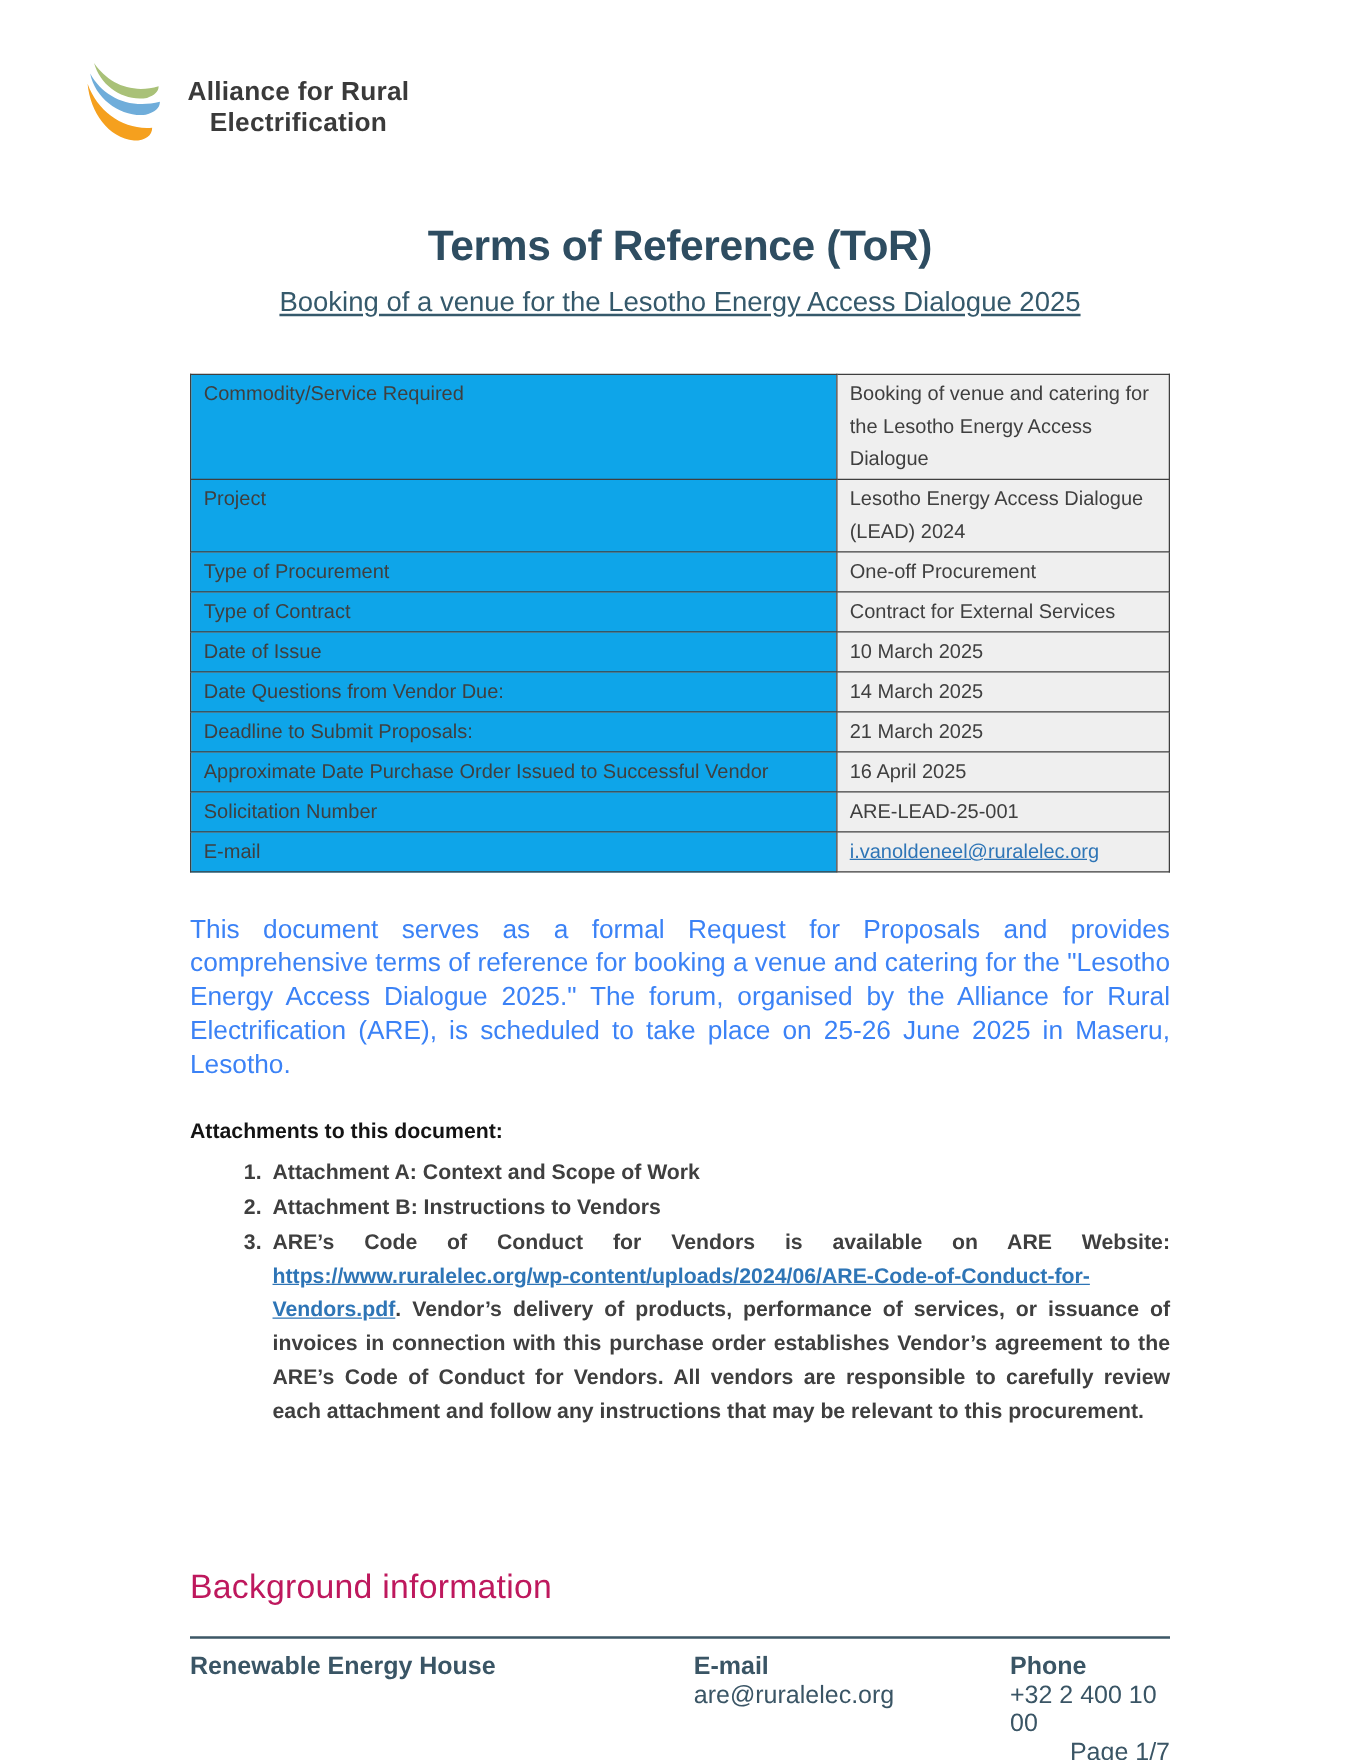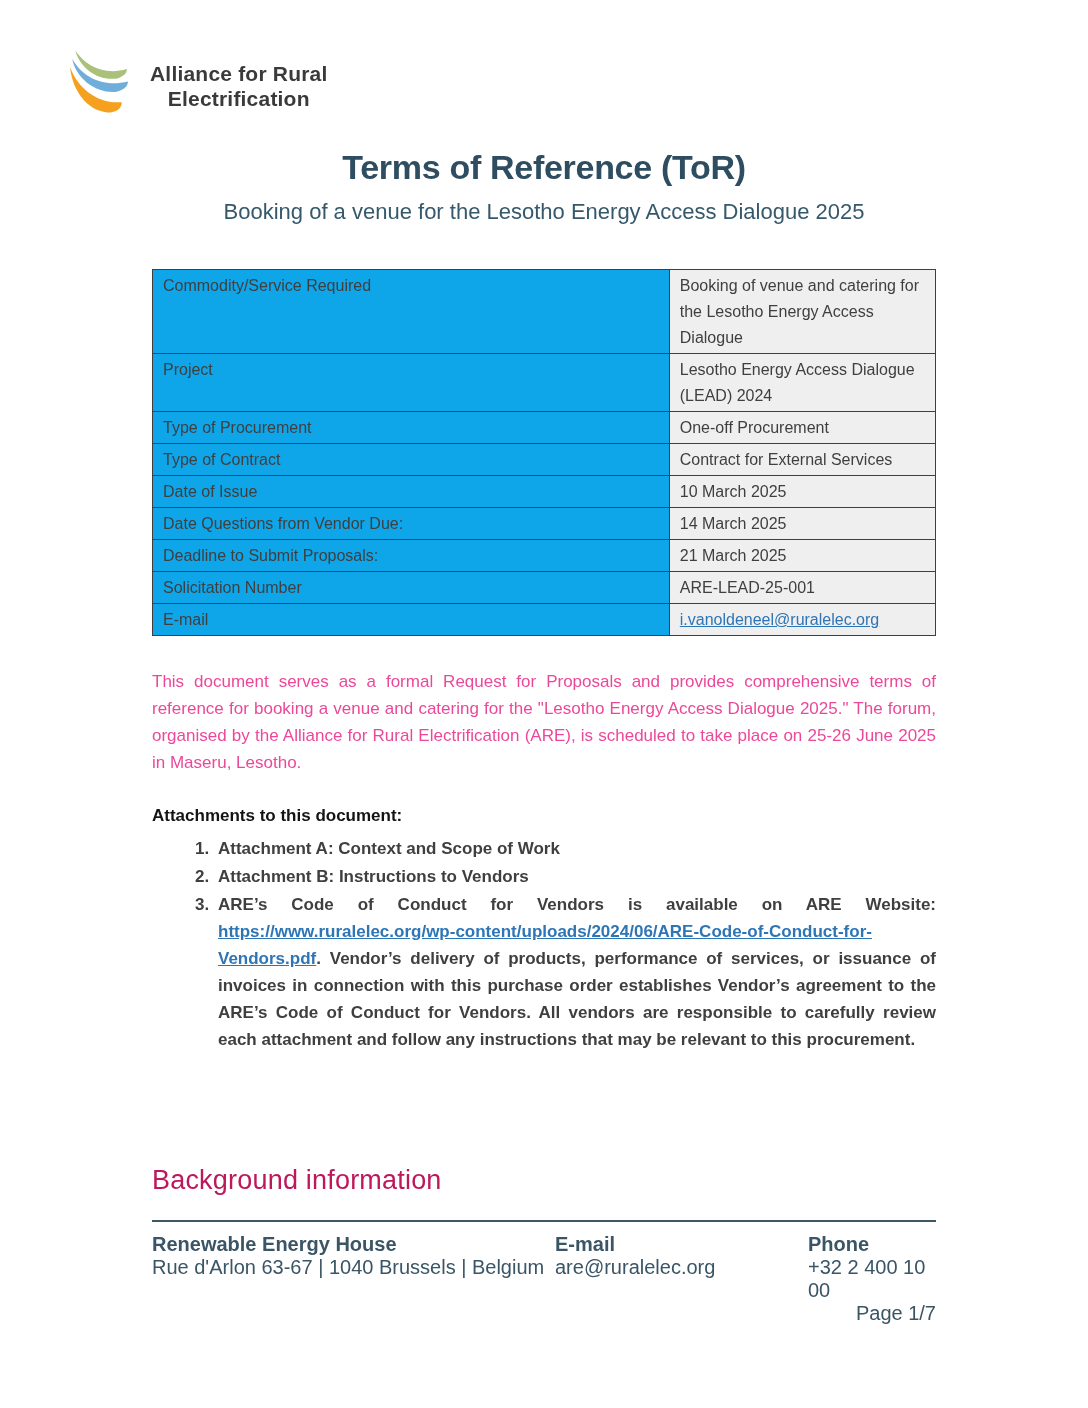"Terms of Reference (ToR)" .doc-title { margin-top: 32px -> 62px }
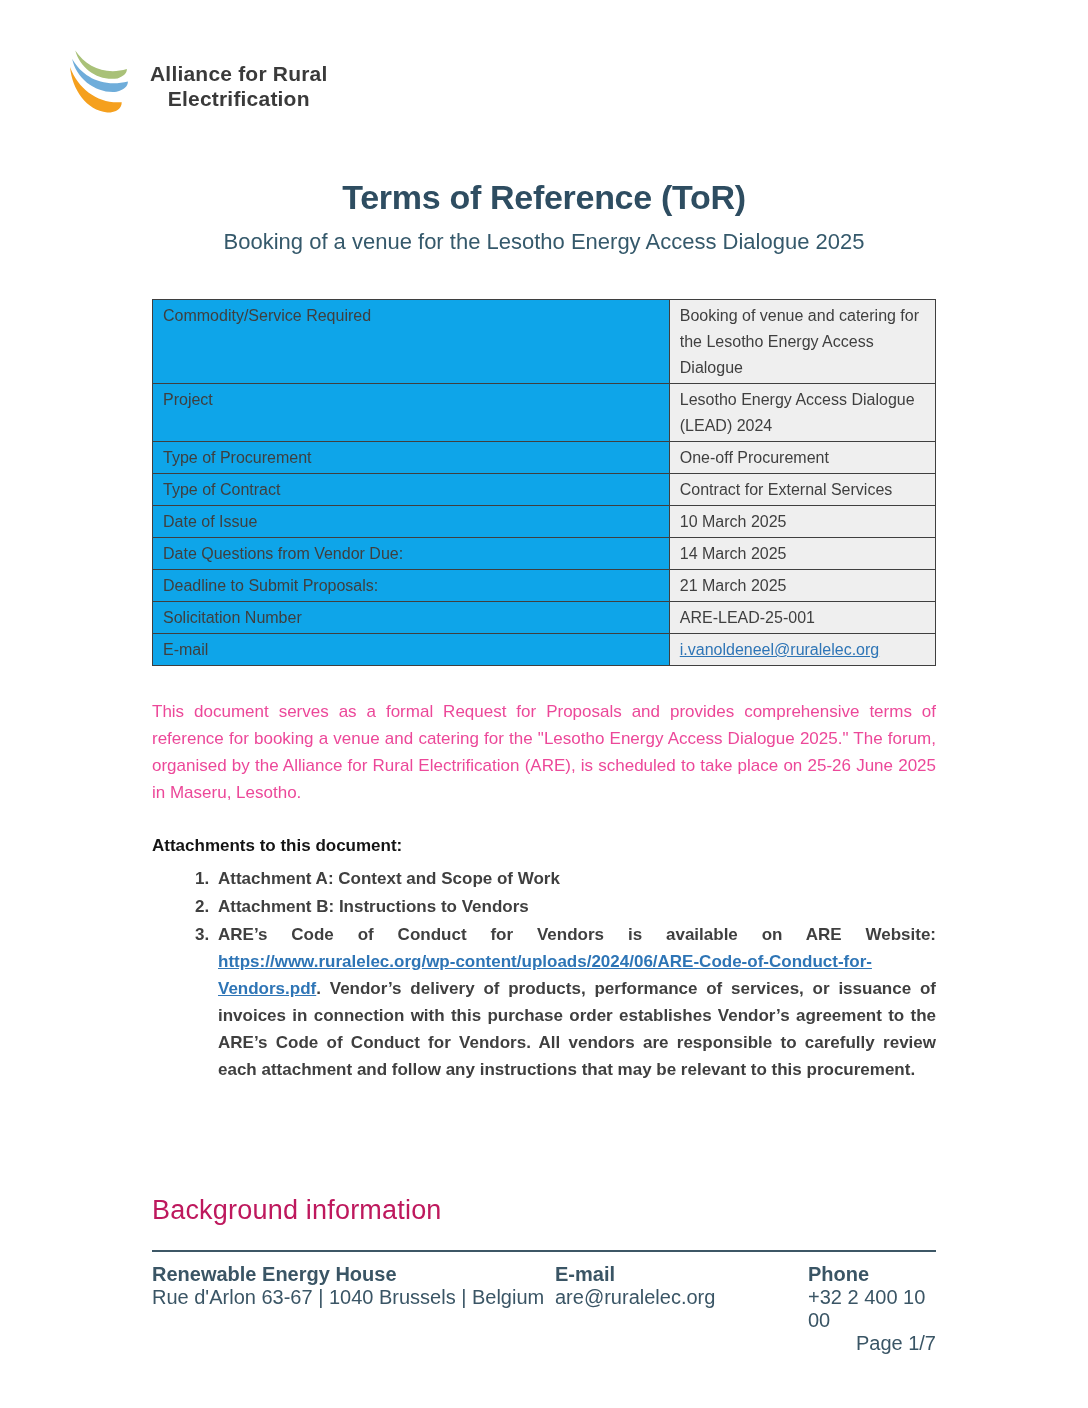"Booking of a venue for" .doc-subtitle { text-decoration: none -> underline }
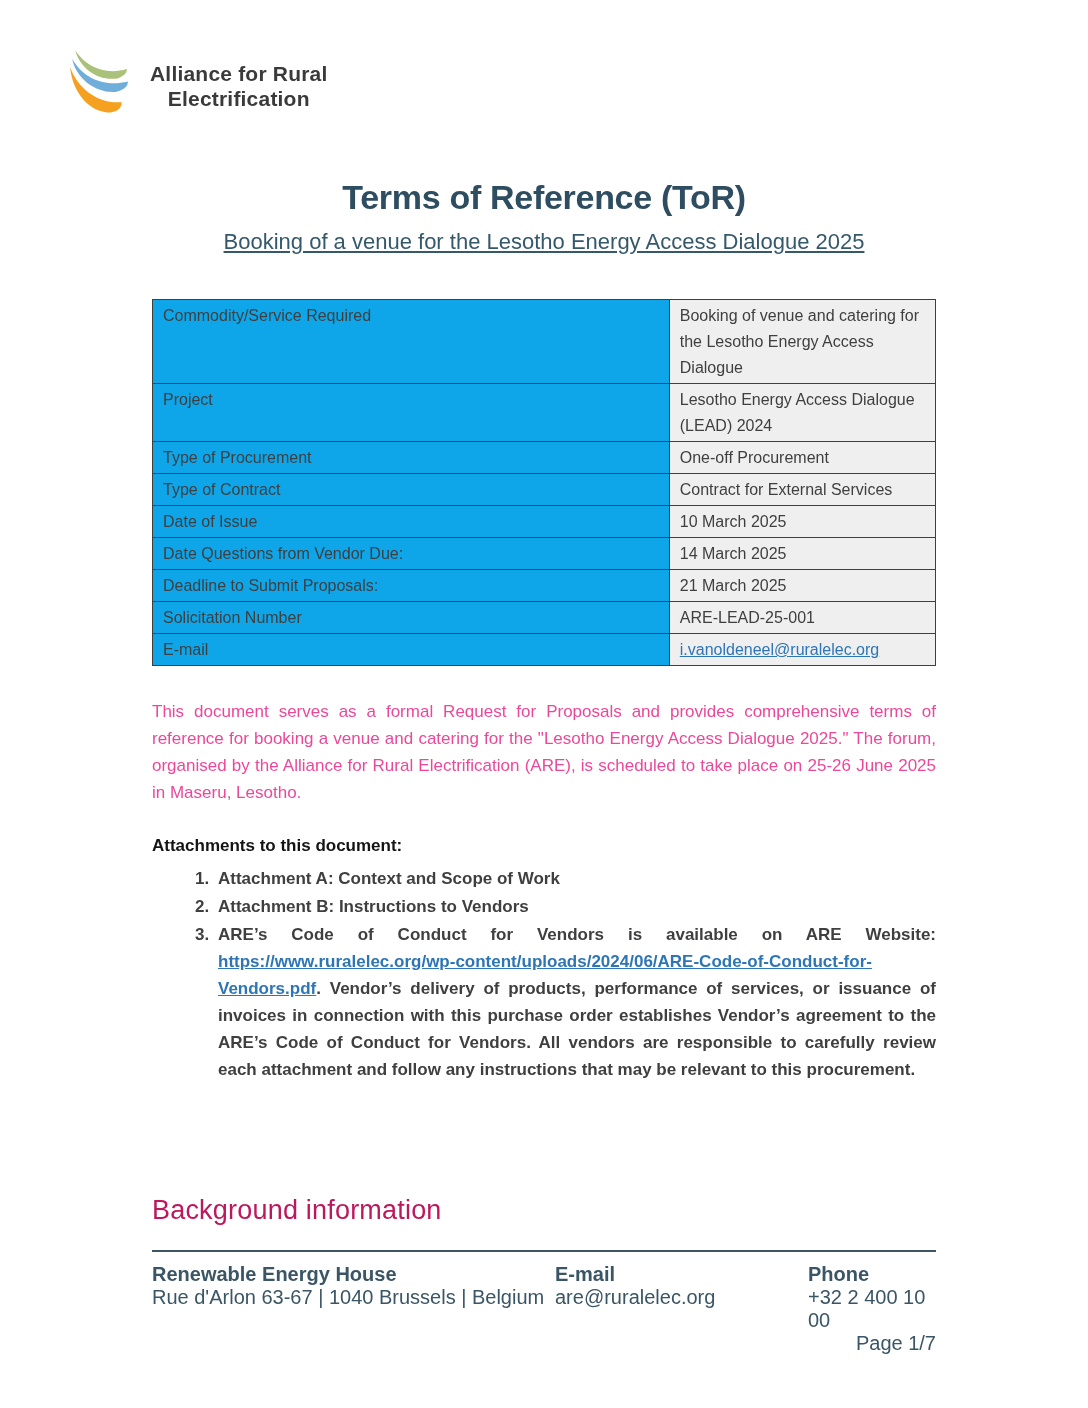"Approximate Date Purchase Order Issued" tr { html: none -> <tr> <td>Approximate Date Purchase Order Issued to Successful Vendor</td> <td> <div>16 April 2025</div> </td> </tr> }
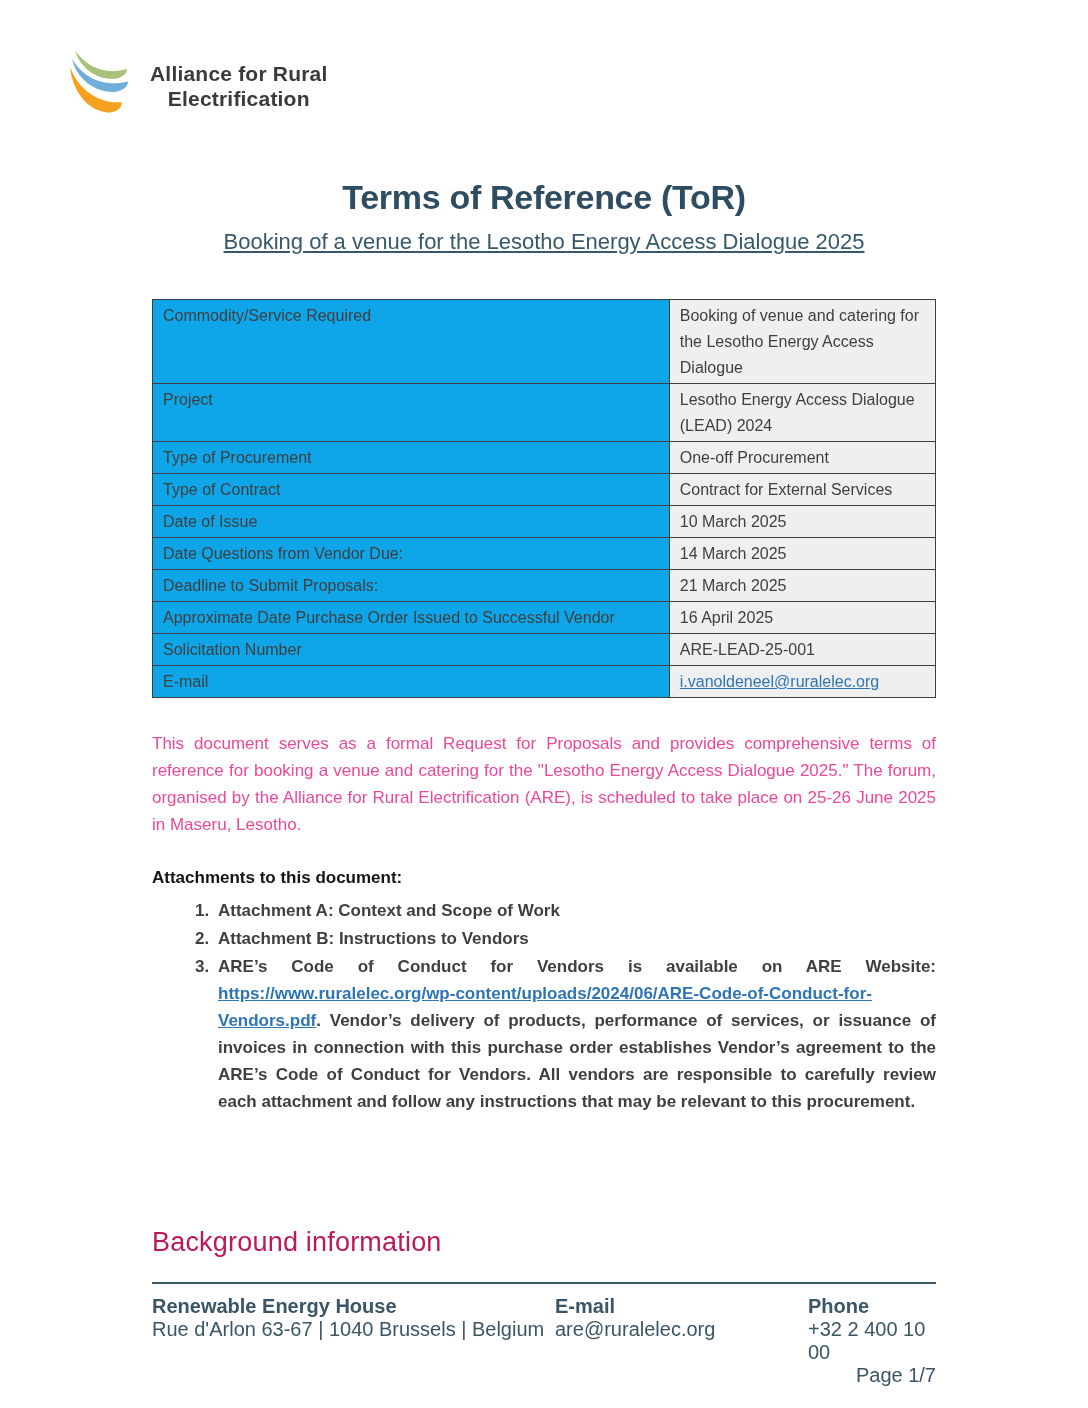"This document serves as a" .intro { color: #ec4899 -> #3b82f6; font-size: 17px -> 21px }
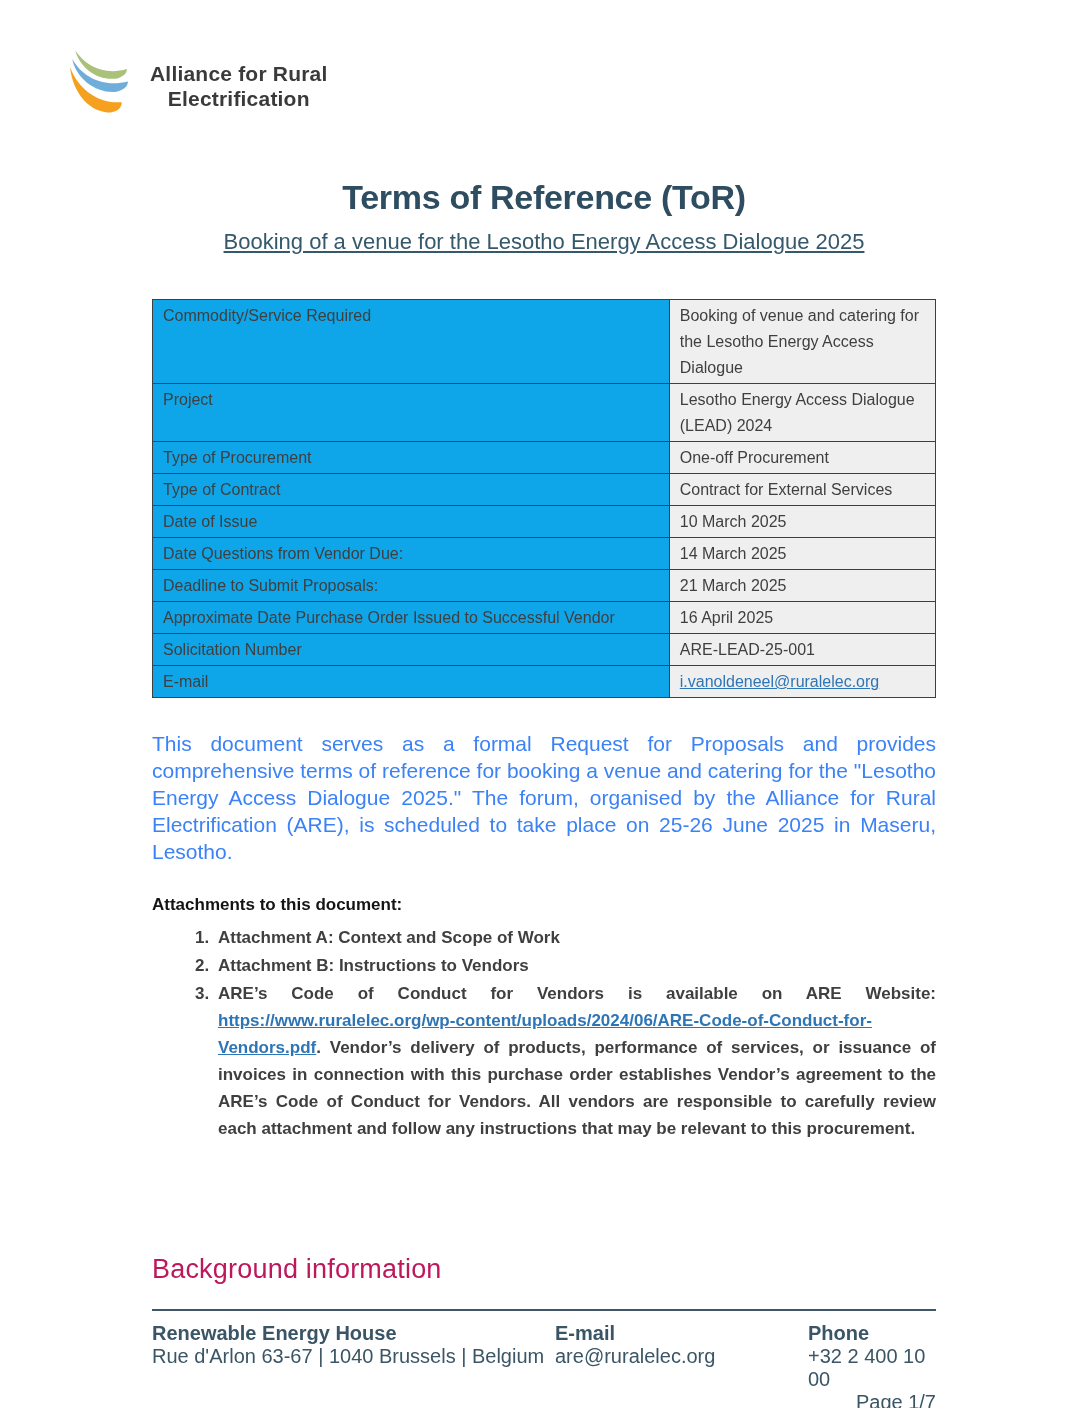"Rue d'Arlon 63-67 | 1040" div { html: <div>Rue d'Arlon 63-67 | 1040 Brussels | Belgium</div> -> none }
